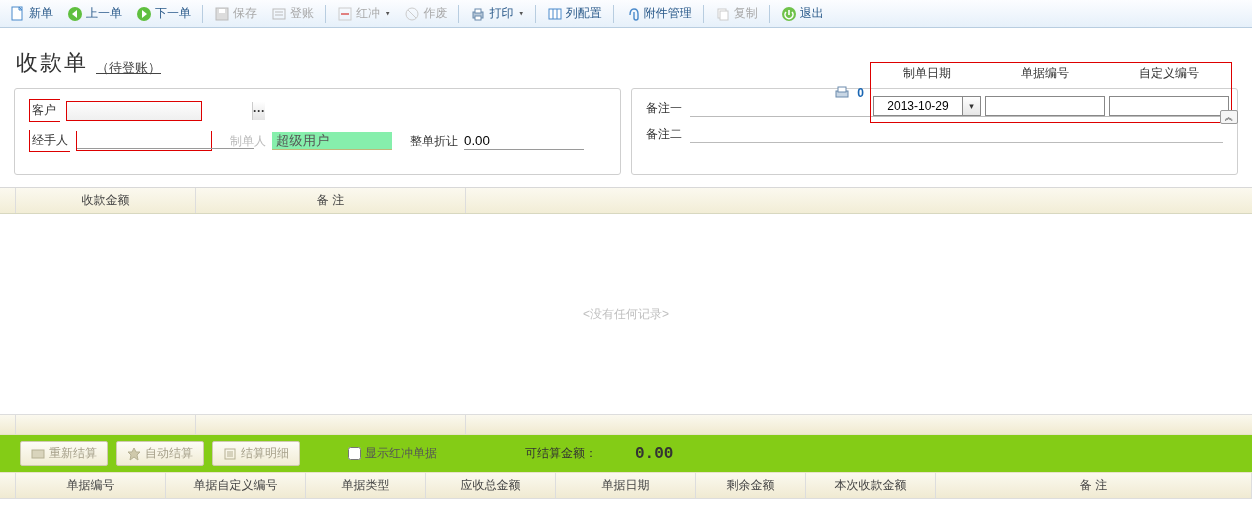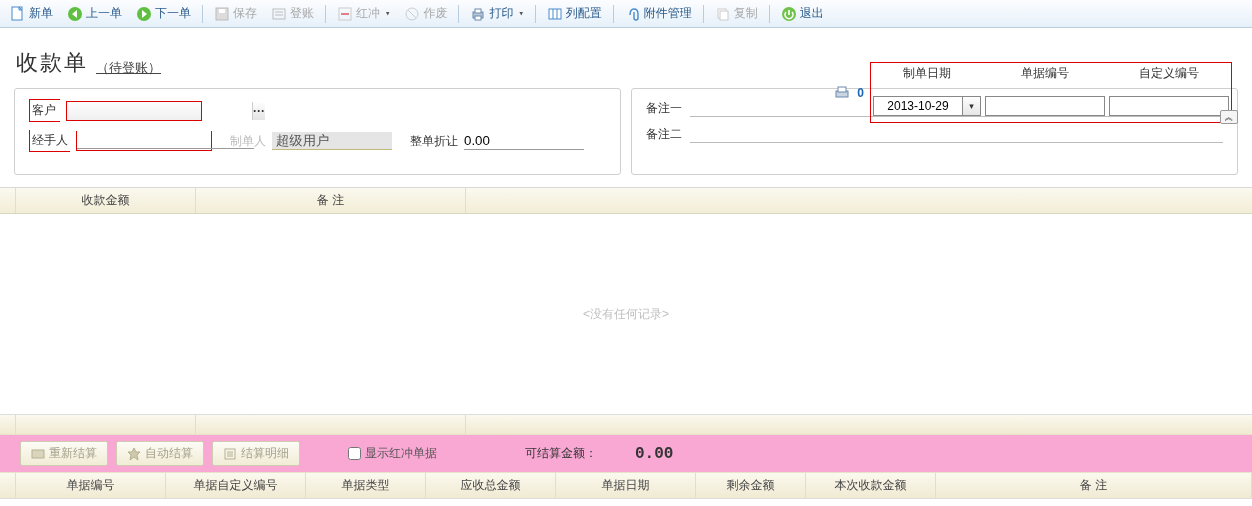"超级用户" .ro-field { background: #e5e5e5 -> #86efac }
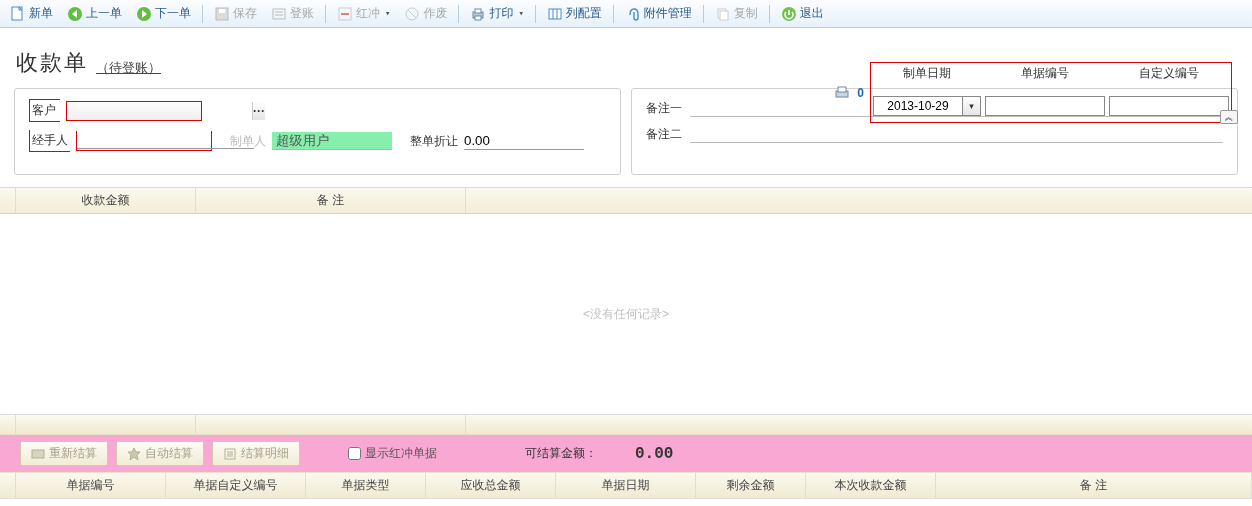"重新结算" .btnbar { background: #f9a8d4 -> #84cc16 }
